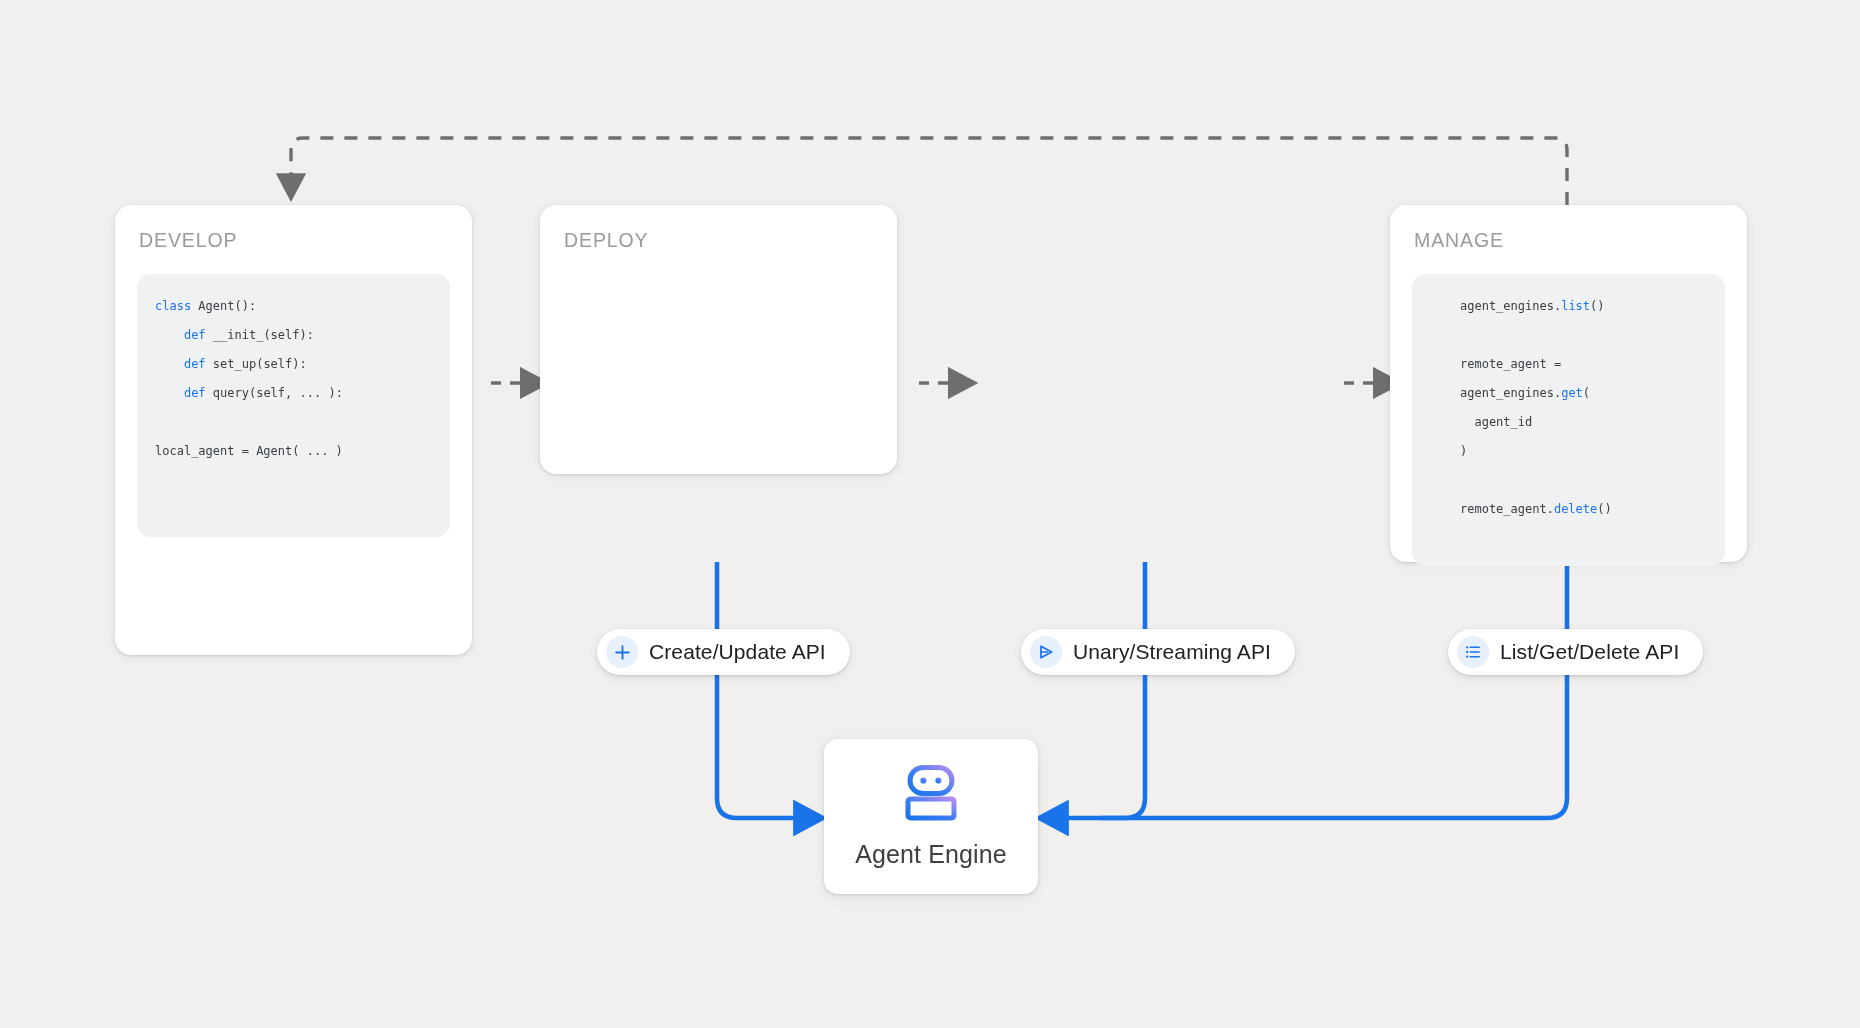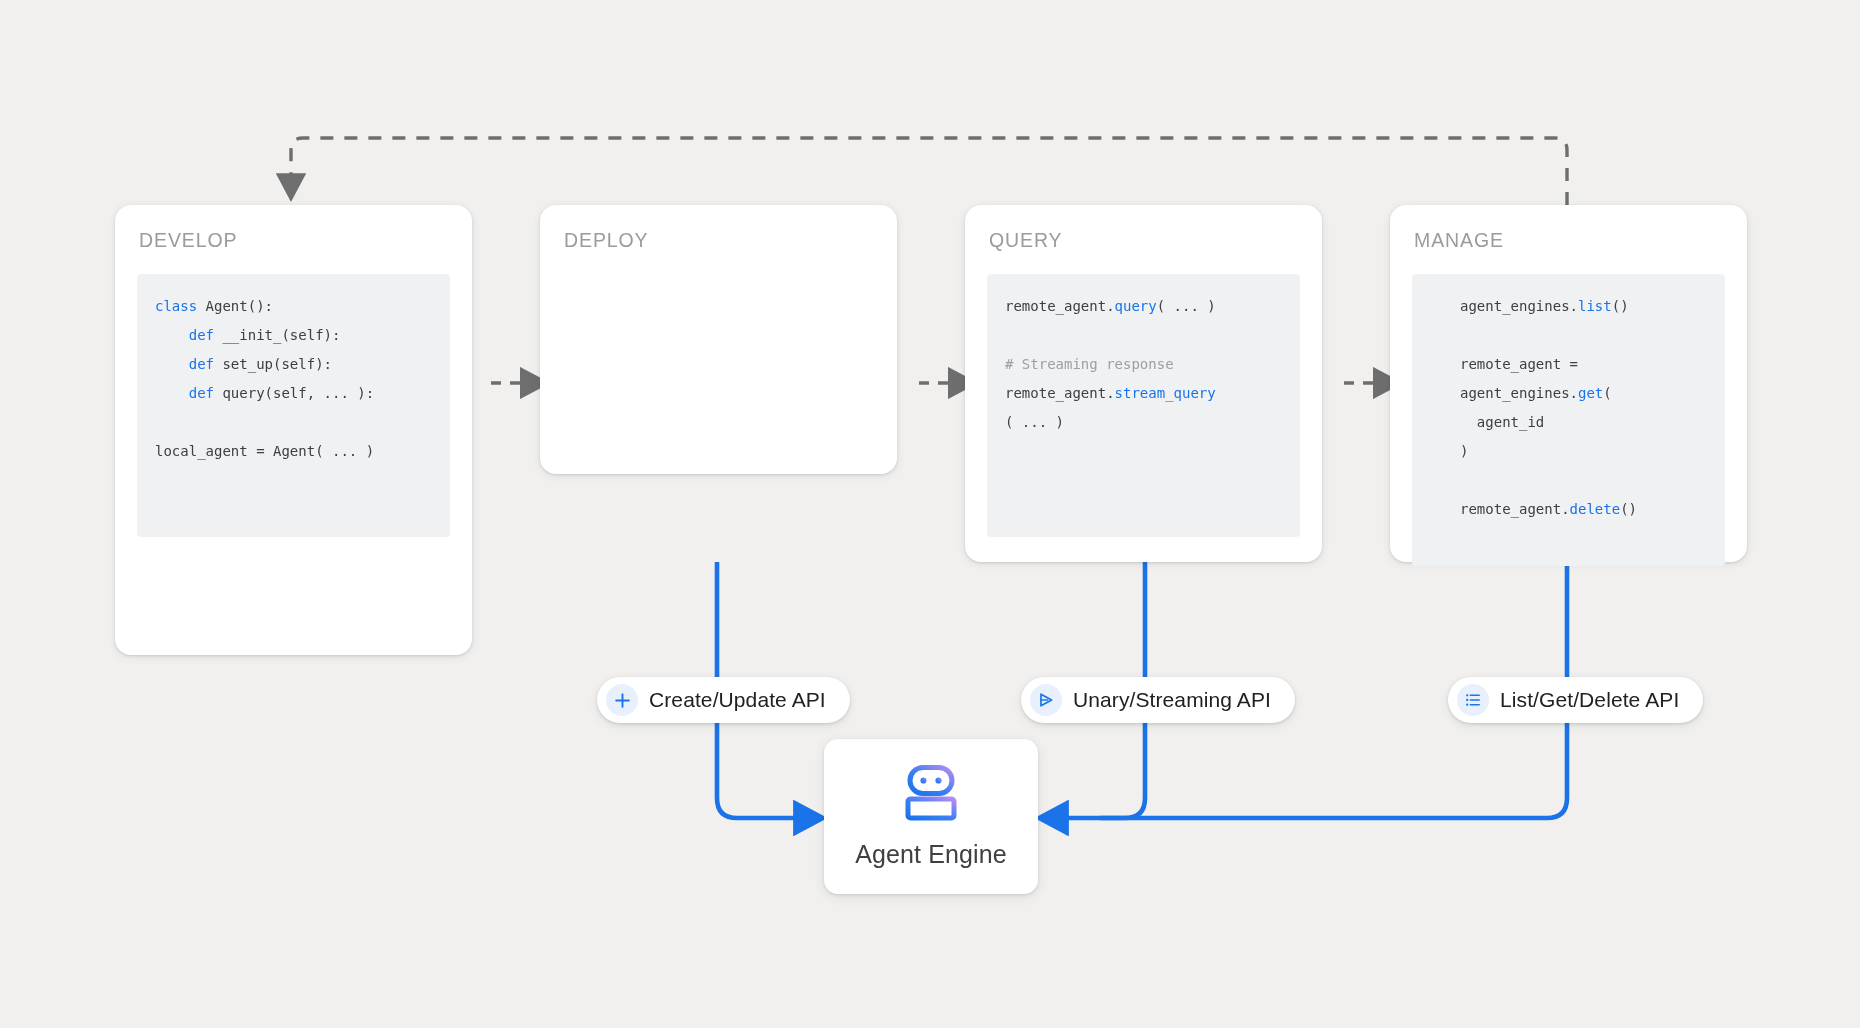"QUERY" div.card { html: <div> <div>QUERY</div> <div><span>remote_agent.</span><span>query</span><span>( ... )</span> <span></span> <span># Streaming response</span> <span>remote_agent.</span><span>stream_query</span> <span>( ... )</span></div> </div> -> none }
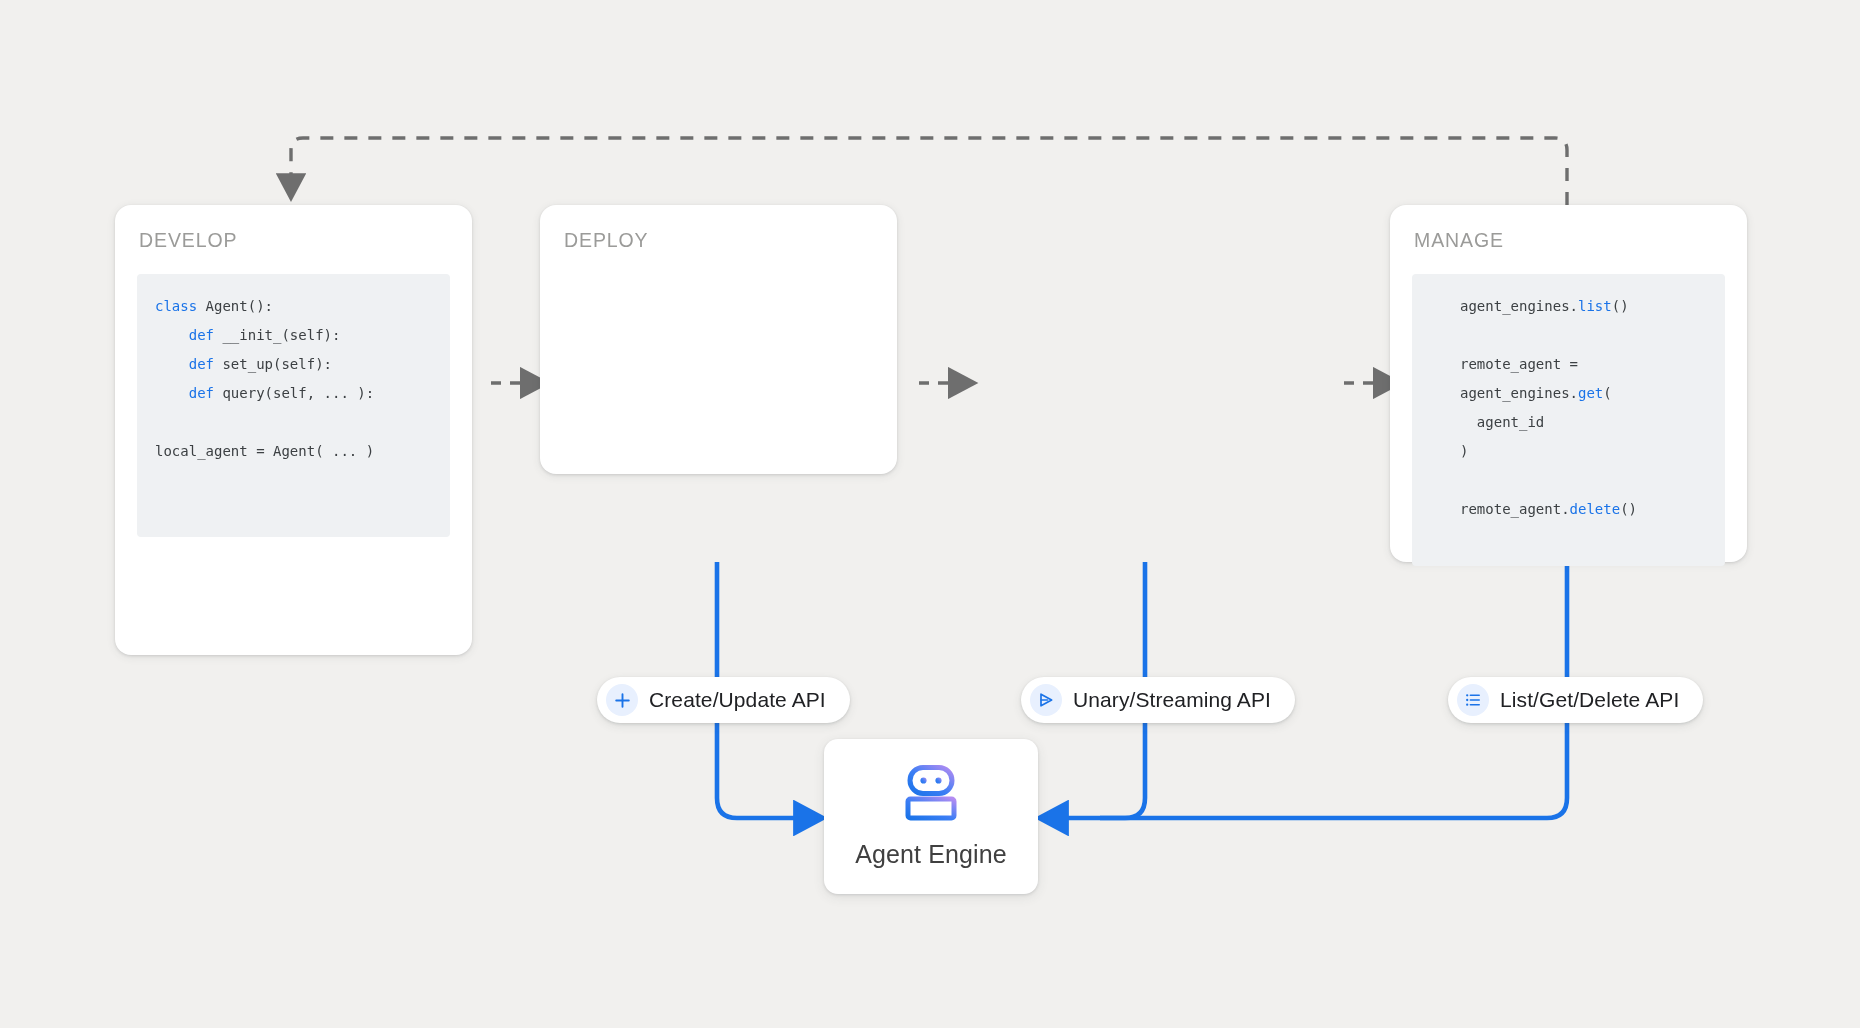"class Agent(): def __init_(self): def" .code { border-radius: 4px -> 14px; font-size: 14px -> 12px }
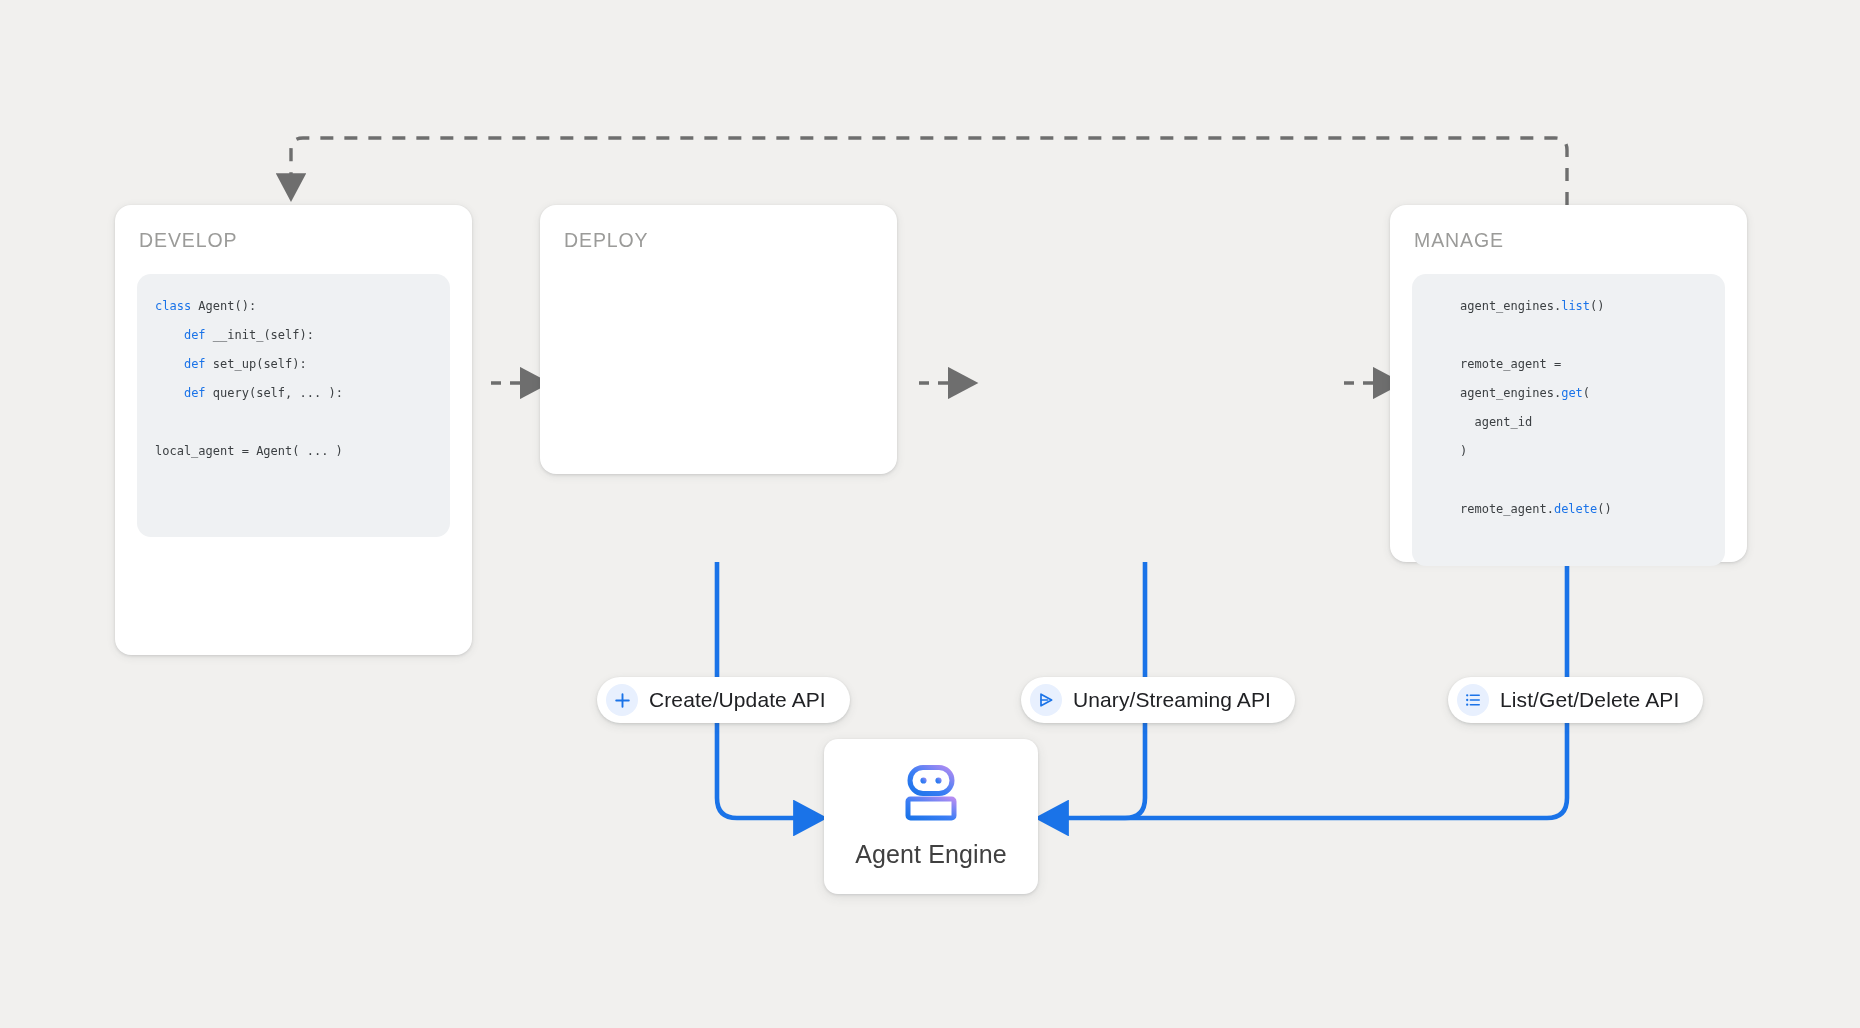"Create/Update API" .pill { margin-top: 48px -> none }
